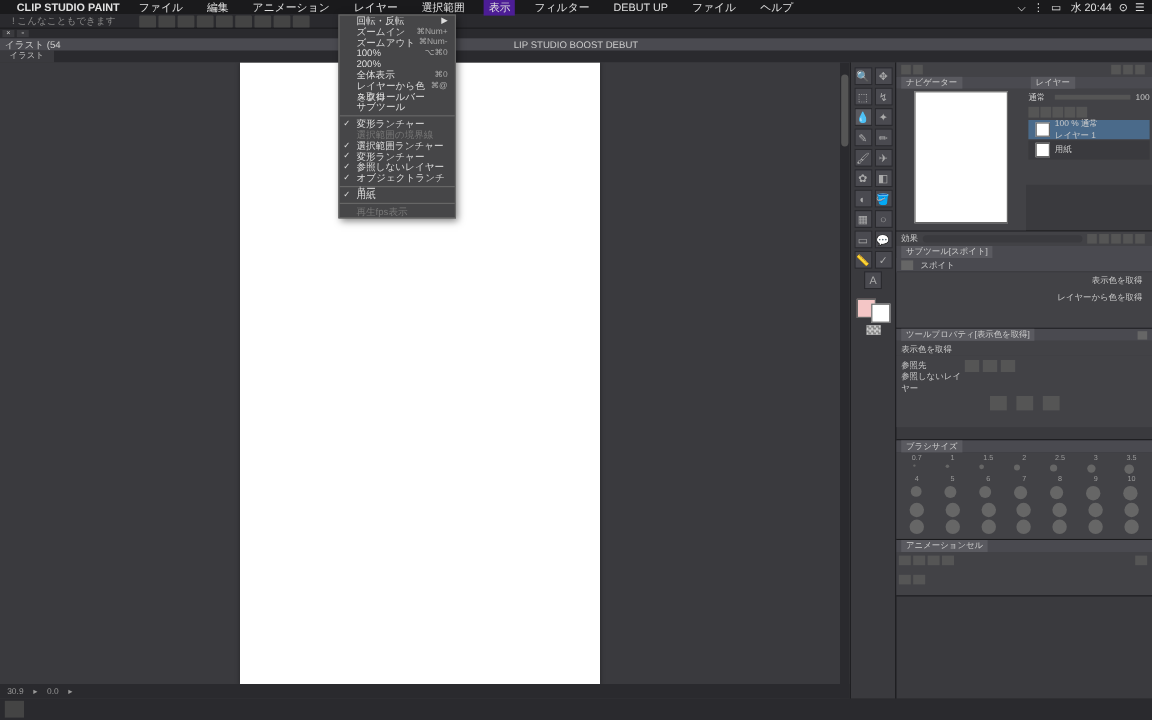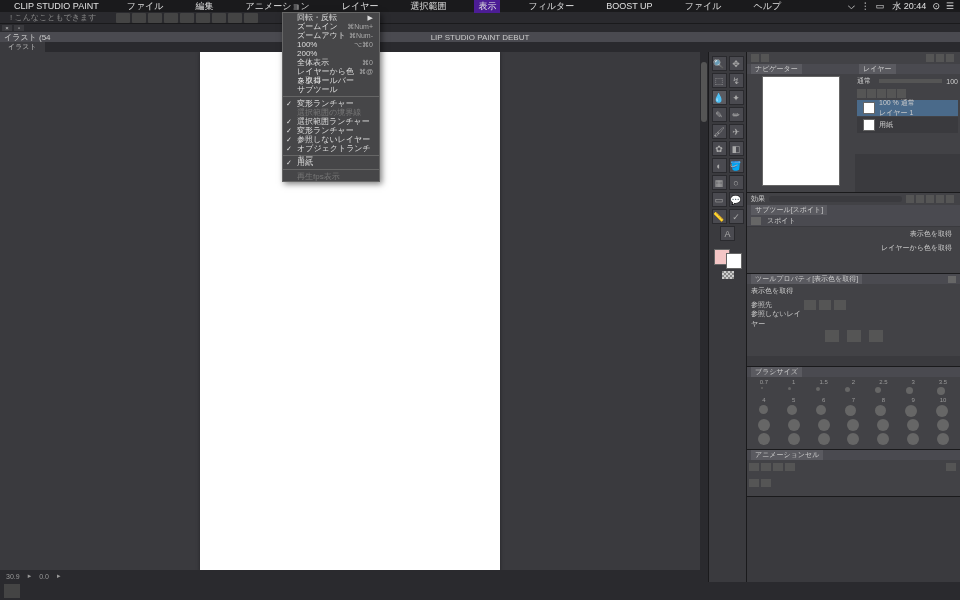"CLIP STUDIO PAINT" .menubar .app-name { font-weight: normal -> bold }
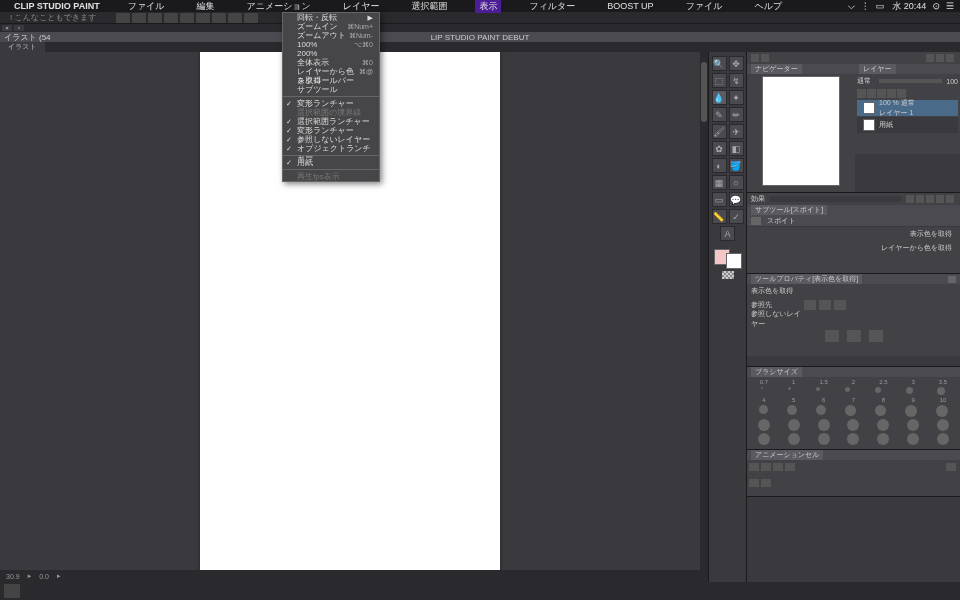"ファイル" .menubar .menu-item { margin-left: 12px -> none }
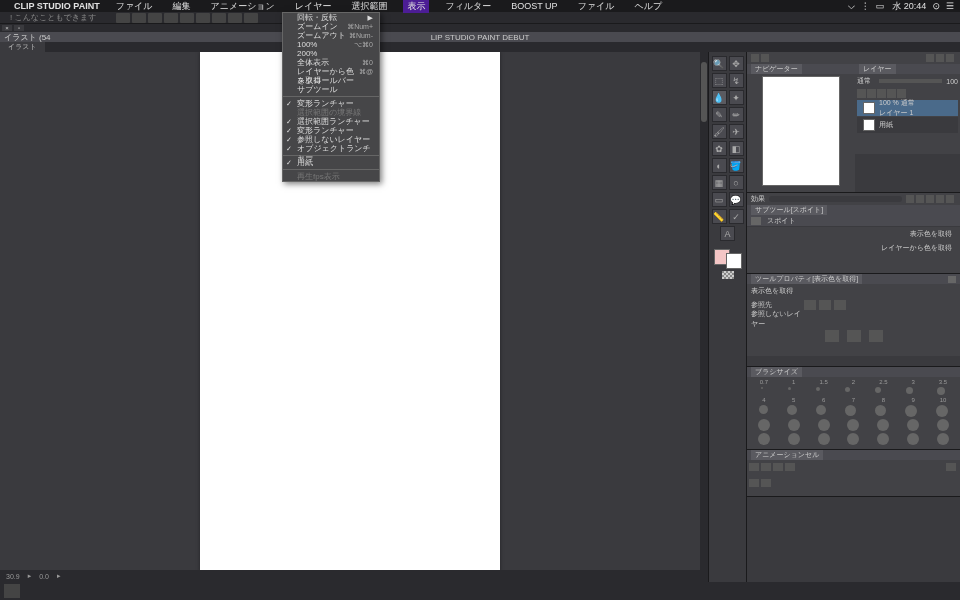"BOOST UP" span.menu-item { text: BOOST -> DEBUT }
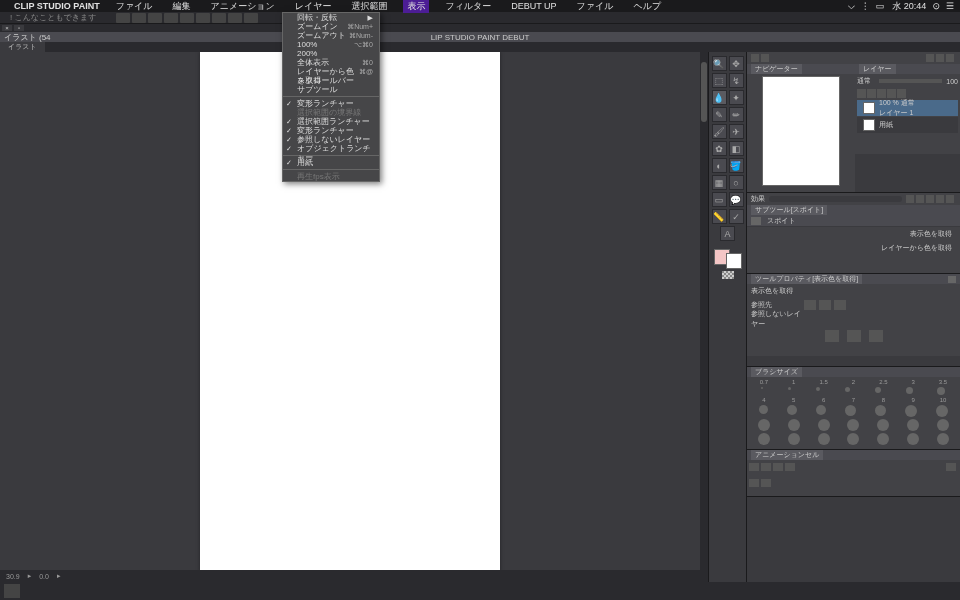"LIP STUDIO PAINT DEBUT" span { text: PAINT -> BOOST }
